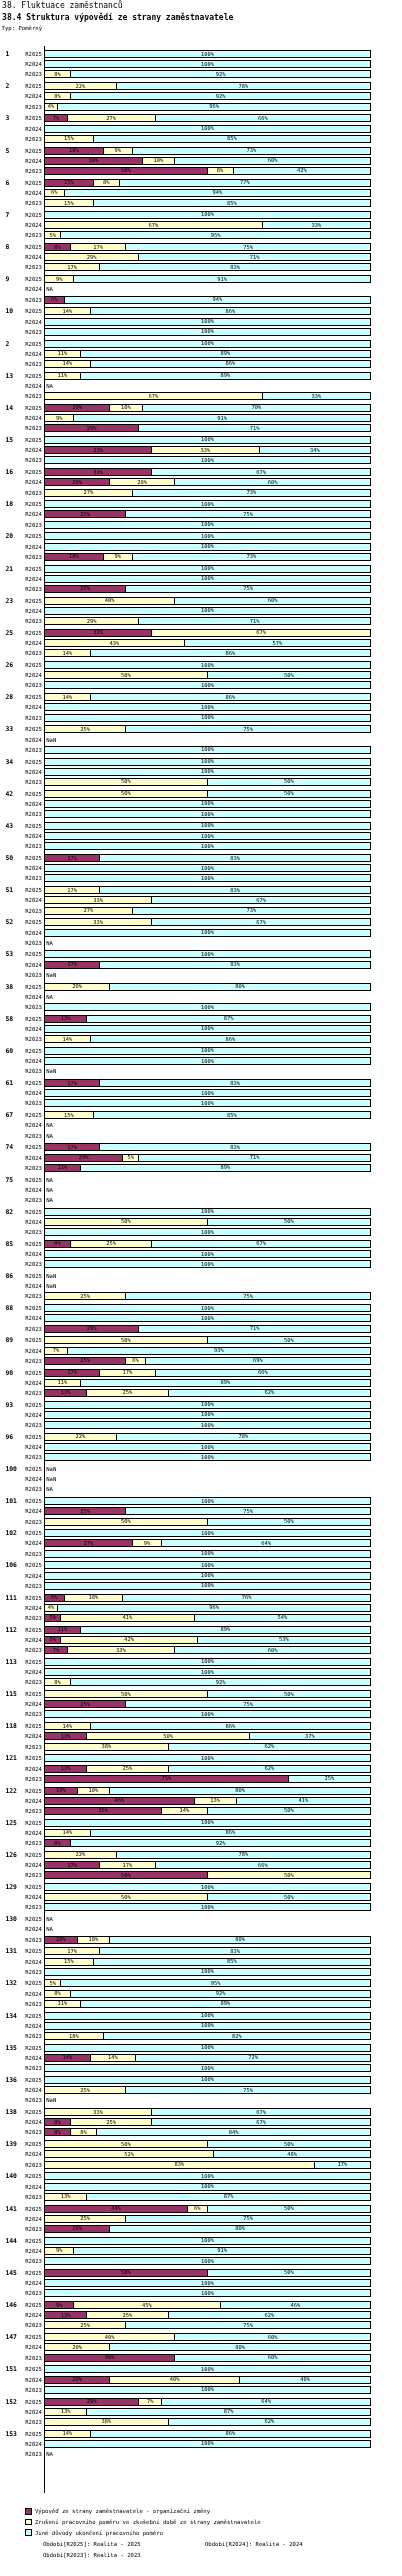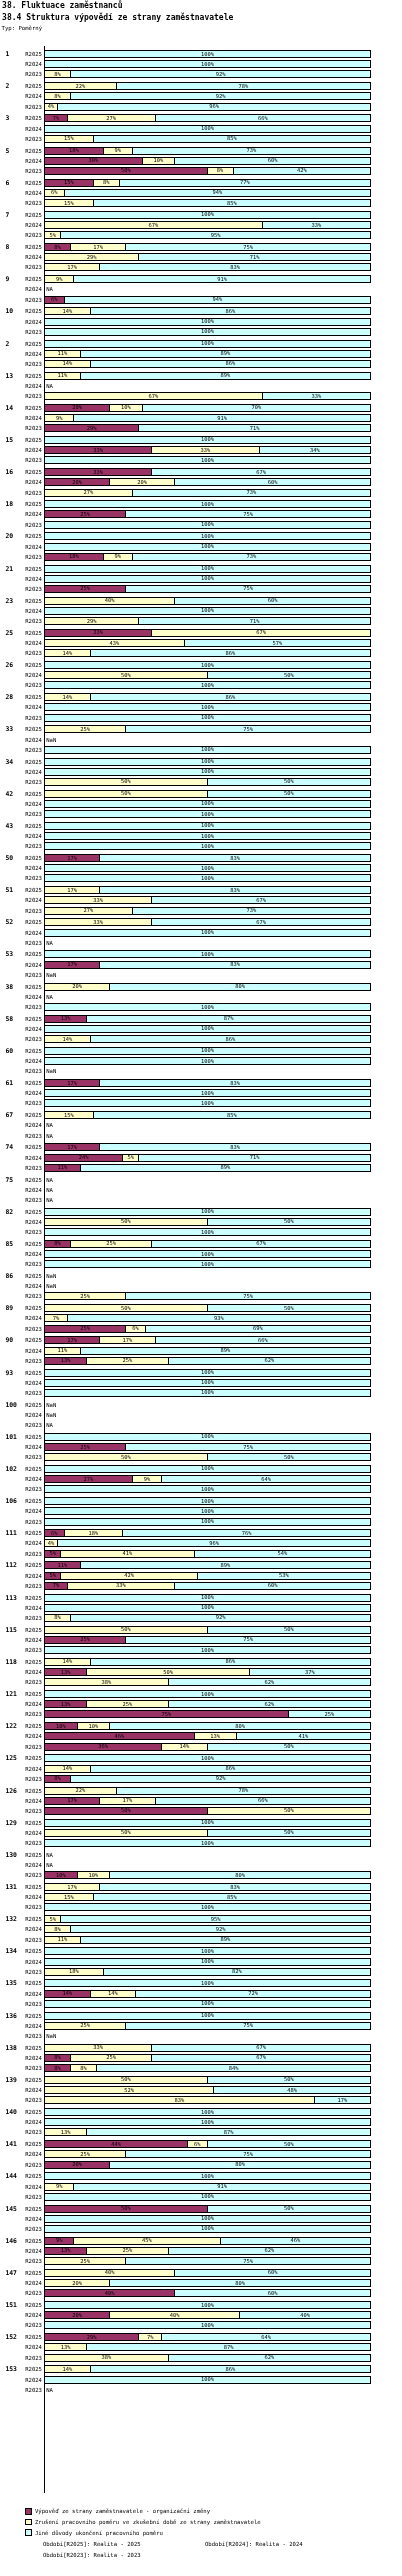"38. Fluktuace zaměstnanců" .title { font-weight: bold -> normal }
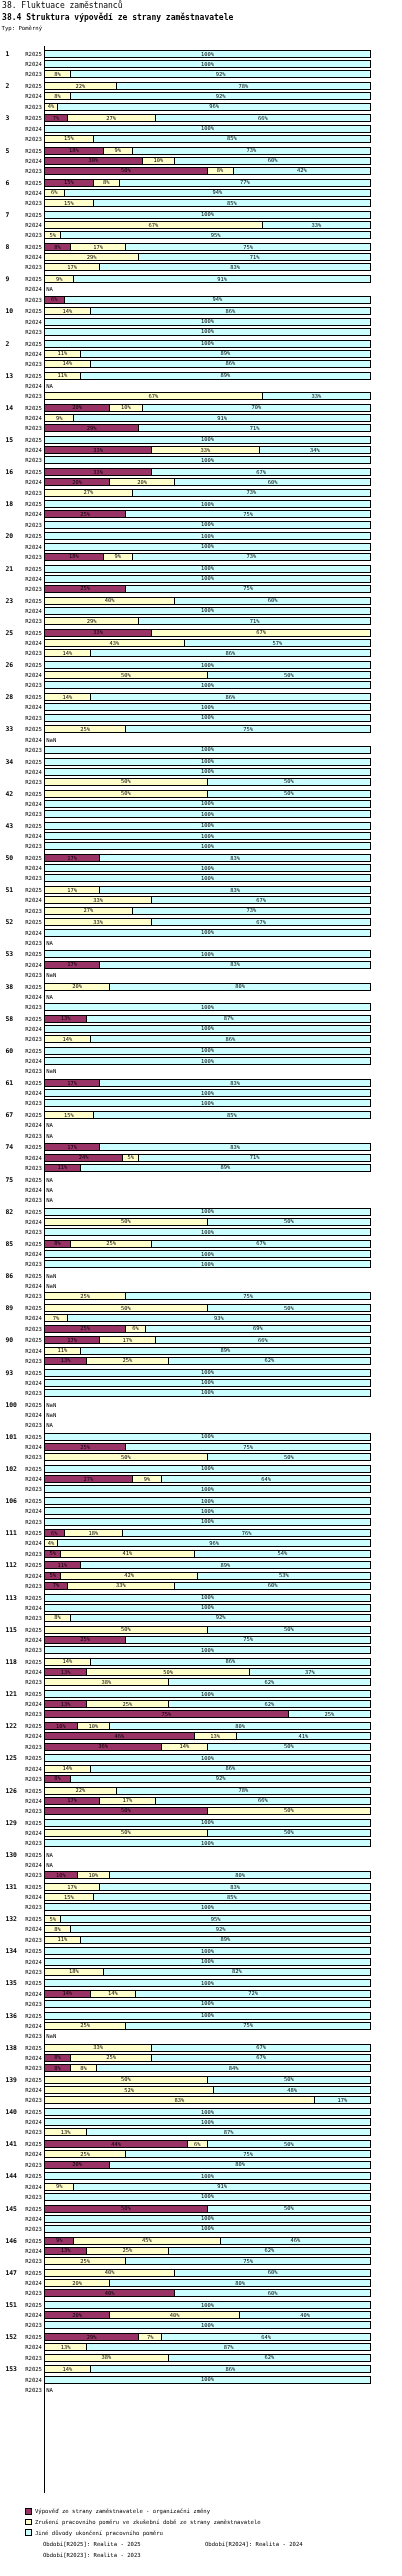"88" div.group { html: none -> <div> <div> <span>88</span> <span>R2025</span> <div> <div>100%</div> </div> </div> <div> <span></span> <span>R2024</span> <div> <div>100%</div> </div> </div> <div> <span></span> <span>R2023</span> <div> <div>29%</div> <div>71%</div> </div> </div> </div> }
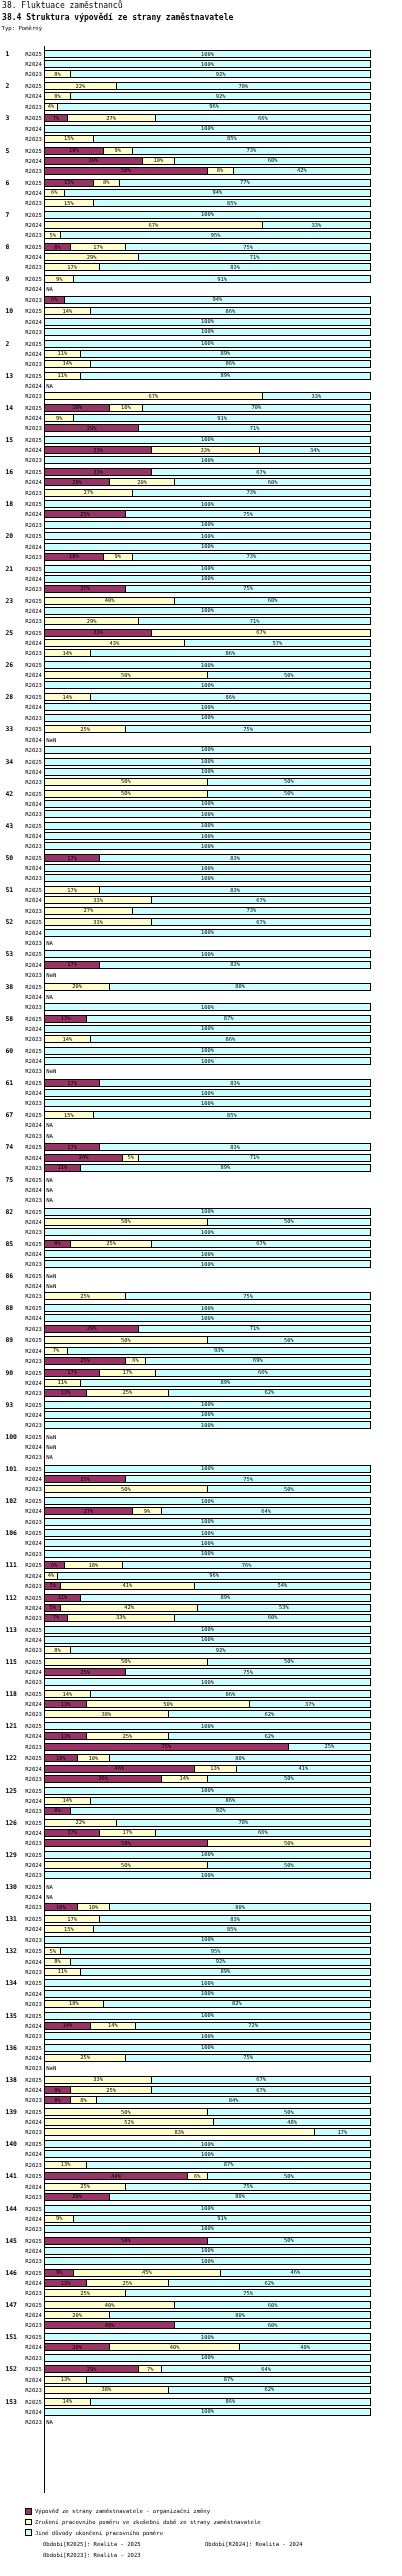"96" div.group { html: none -> <div> <div> <span>96</span> <span>R2025</span> <div> <div>22%</div> <div>78%</div> </div> </div> <div> <span></span> <span>R2024</span> <div> <div>100%</div> </div> </div> <div> <span></span> <span>R2023</span> <div> <div>100%</div> </div> </div> </div> }
